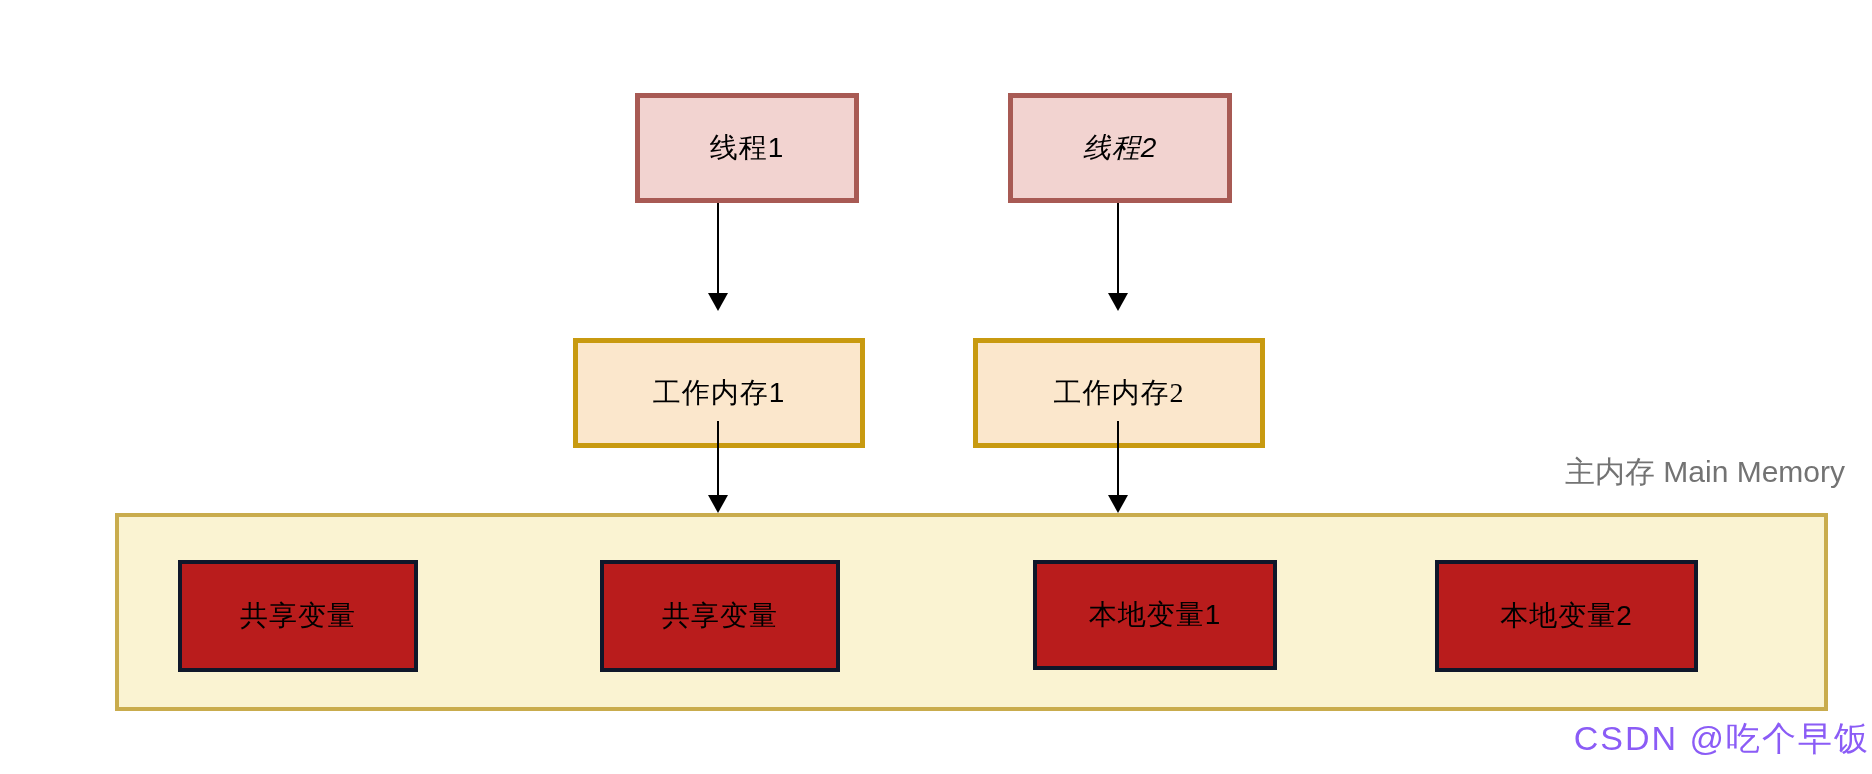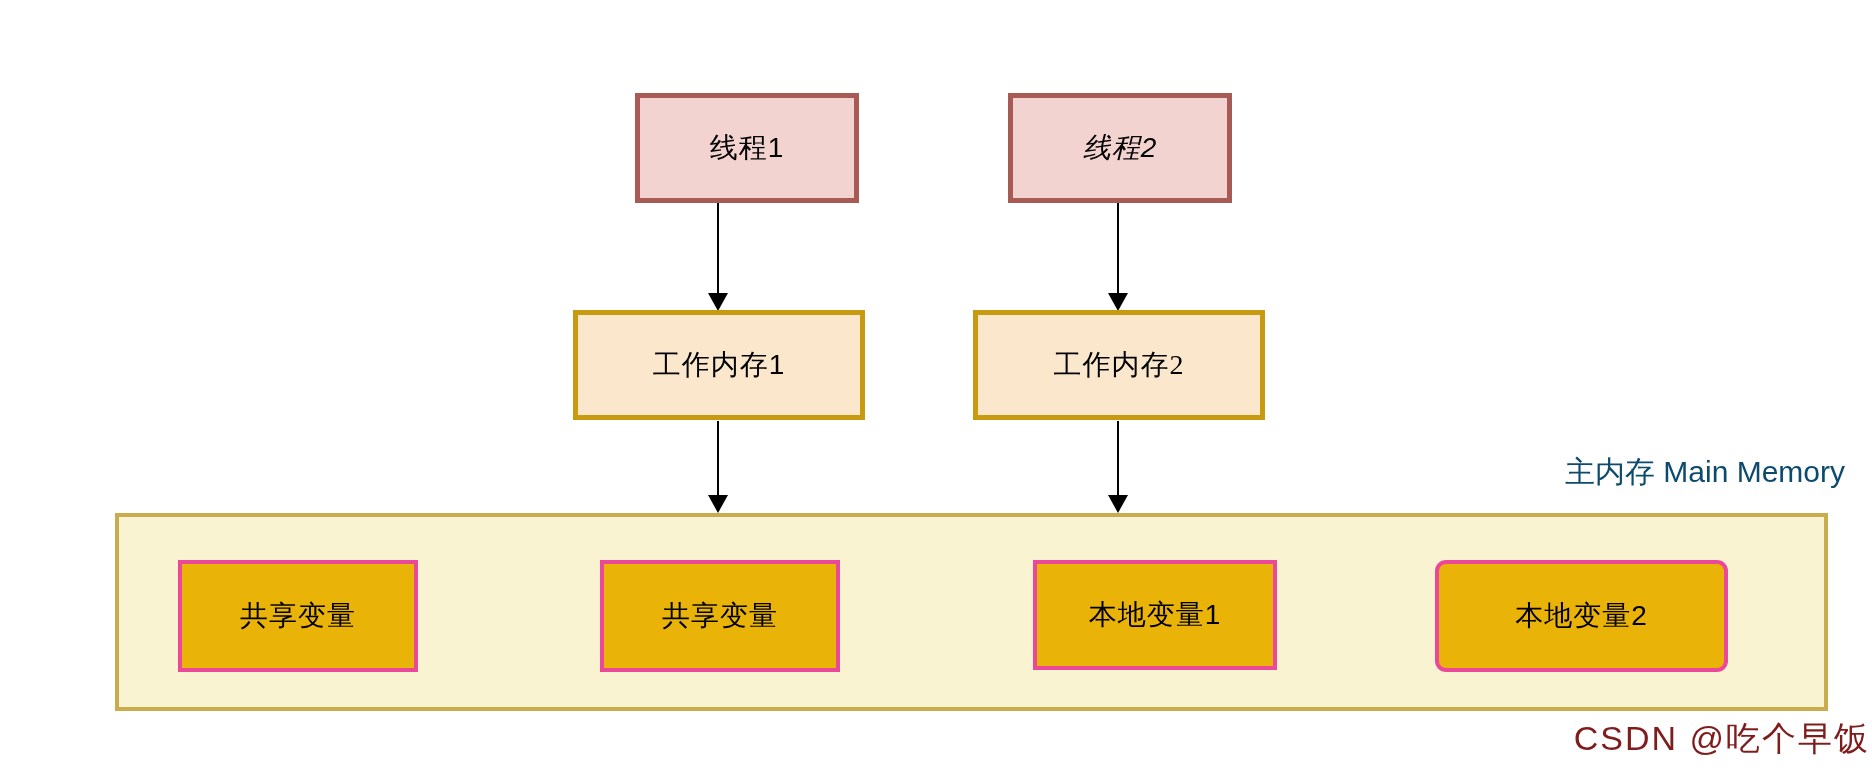"工作内存1" .working-box { margin-top: none -> 28px }
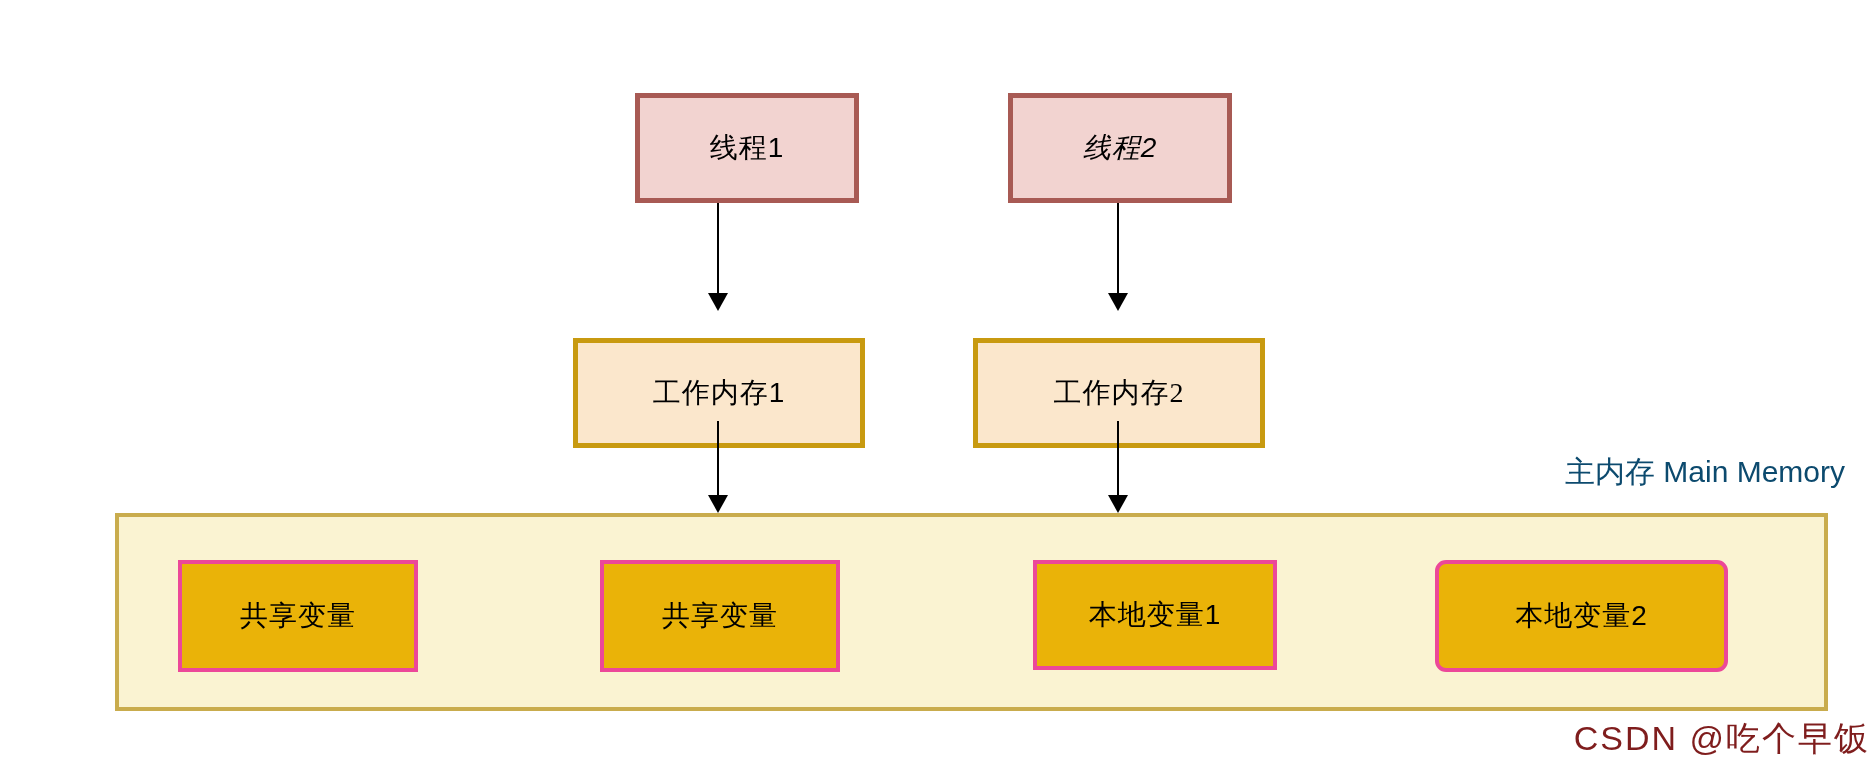"主内存 Main Memory" #main-memory-label { color: #0c4a6e -> #737373 }
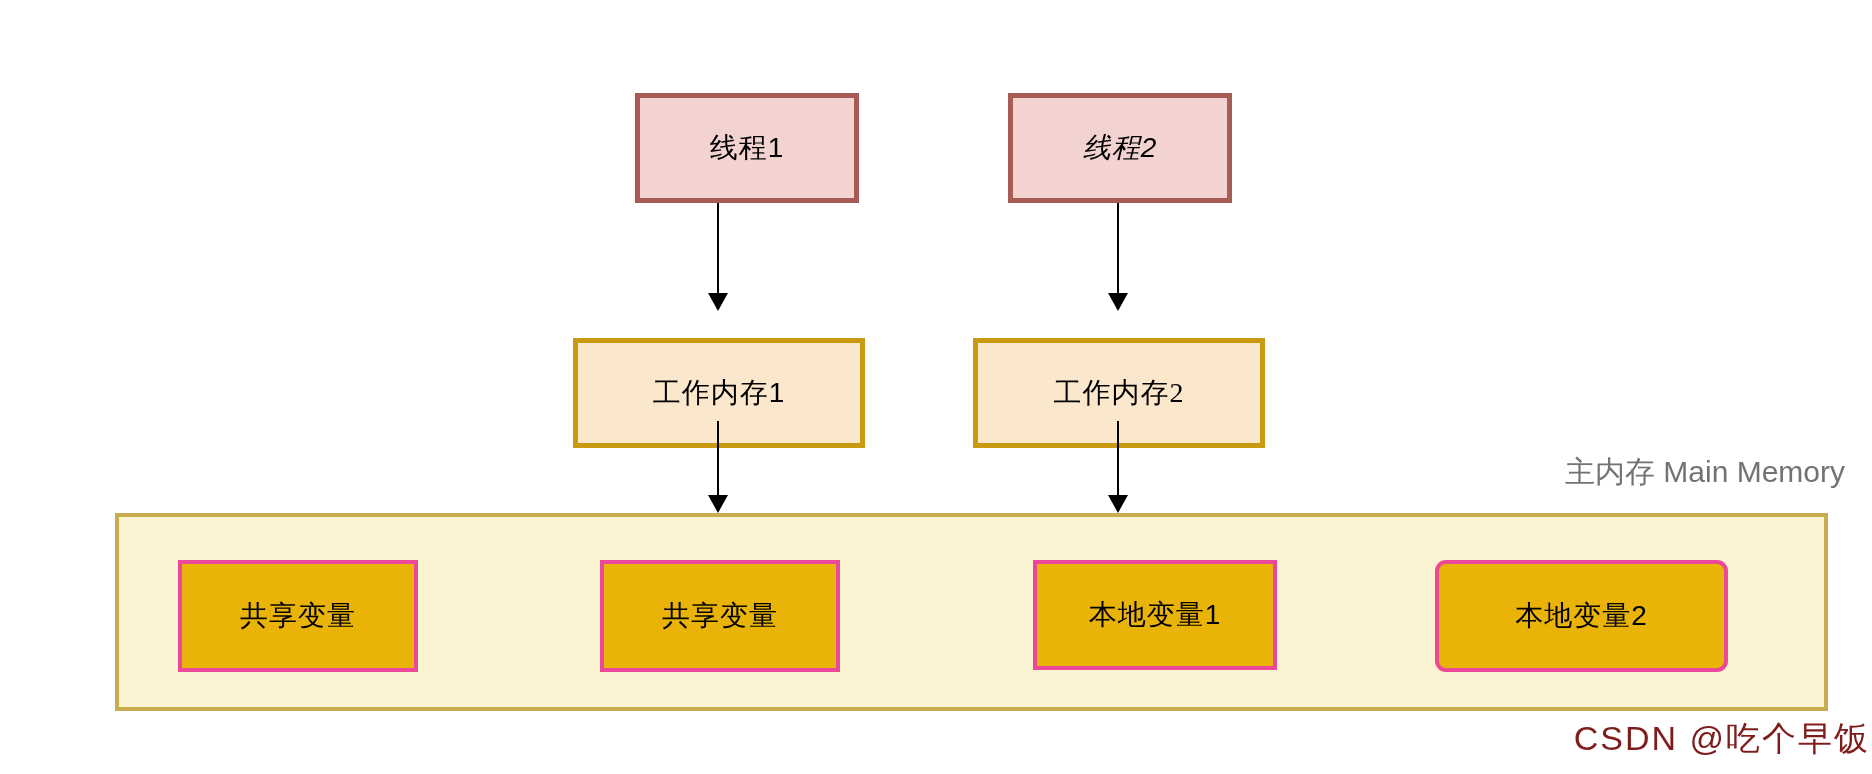"共享变量" .var-box { background: #eab308 -> #b91c1c; border: 4px solid #ec4899 -> 4px solid #0f172a }
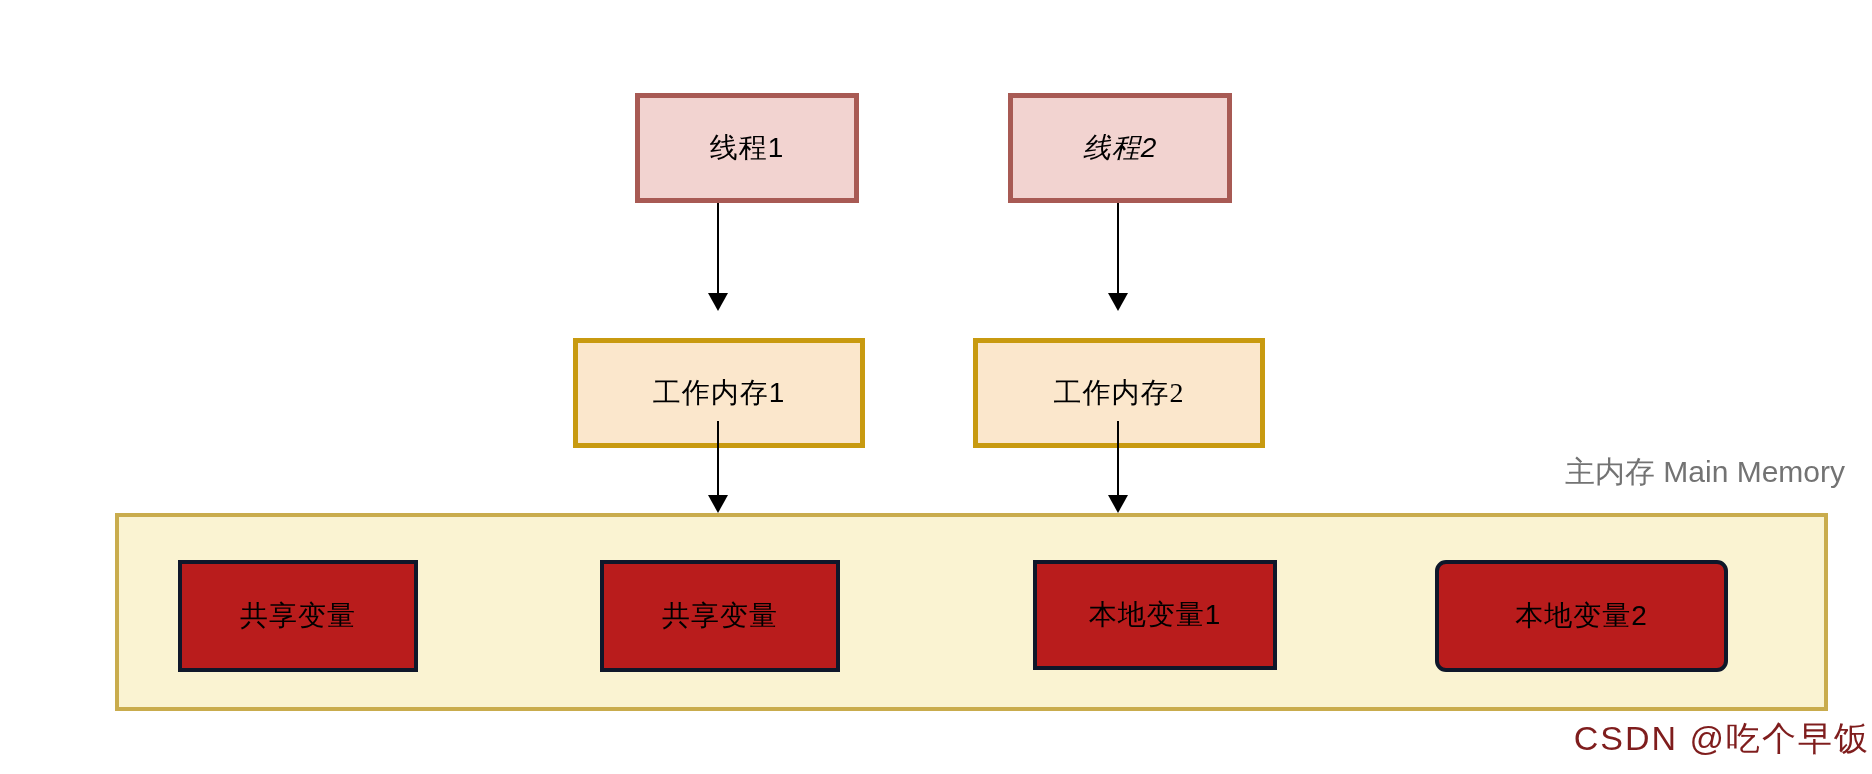"本地变量2" #var-4 { border-radius: 11px -> none; width: 293px -> 263px }
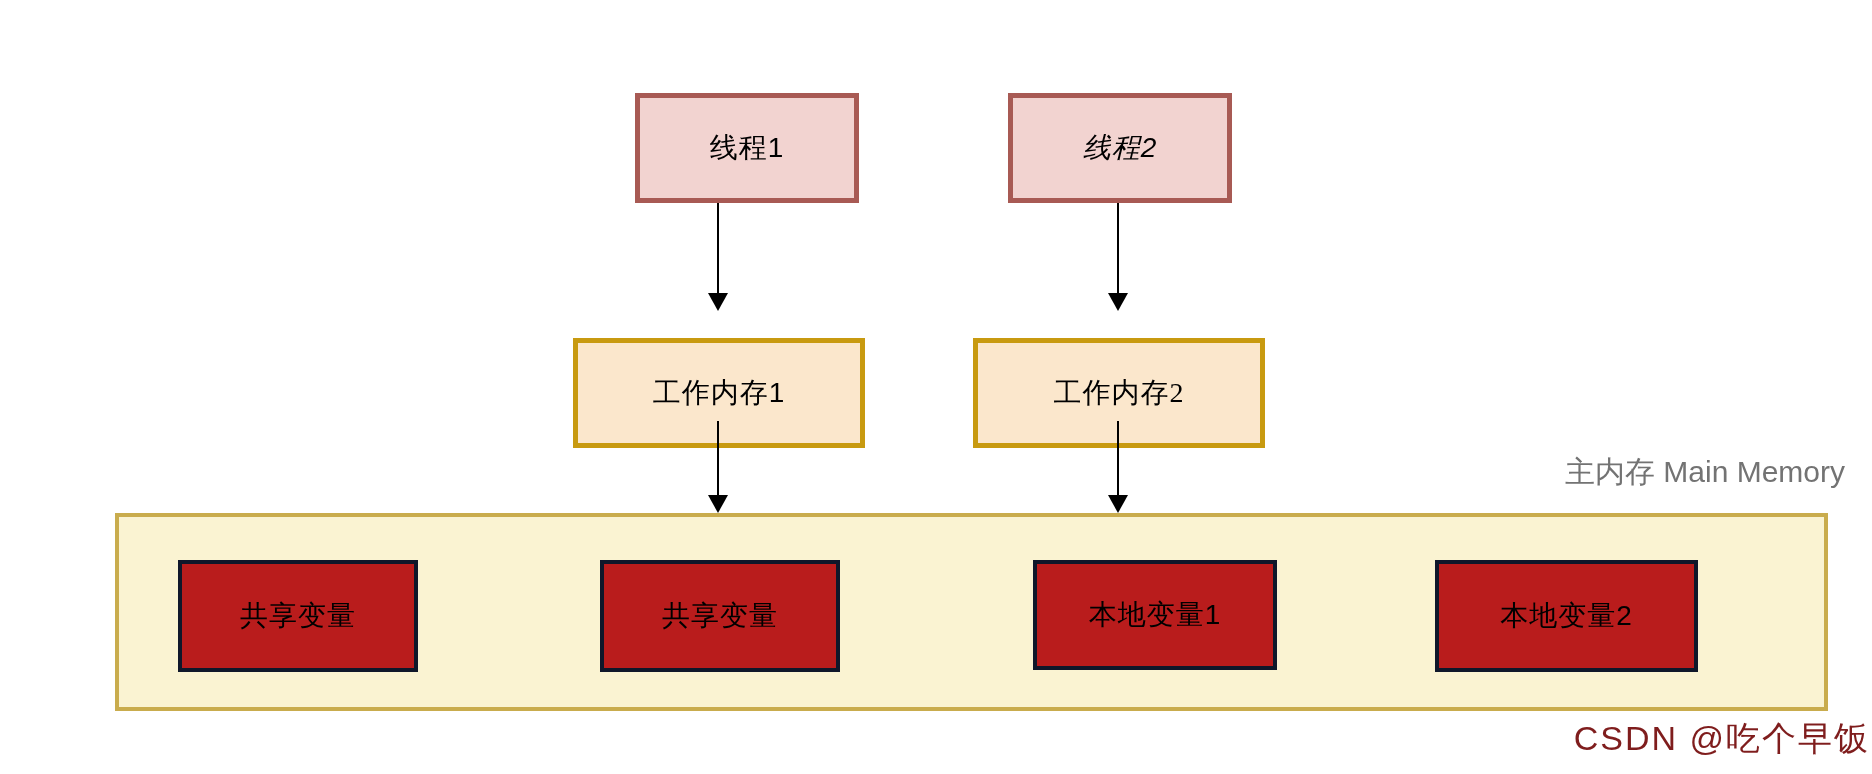"CSDN @吃个早饭" #watermark { color: #7f1d1d -> #8b5cf6 }
